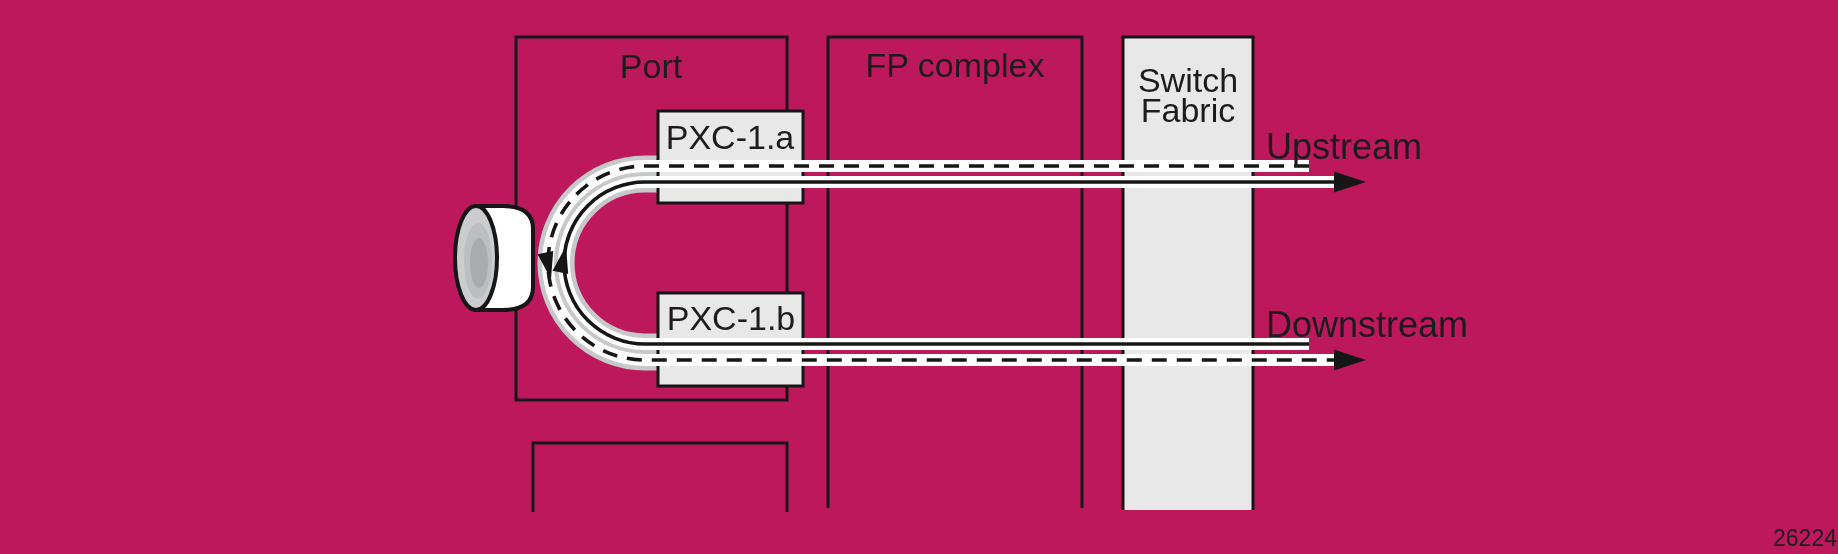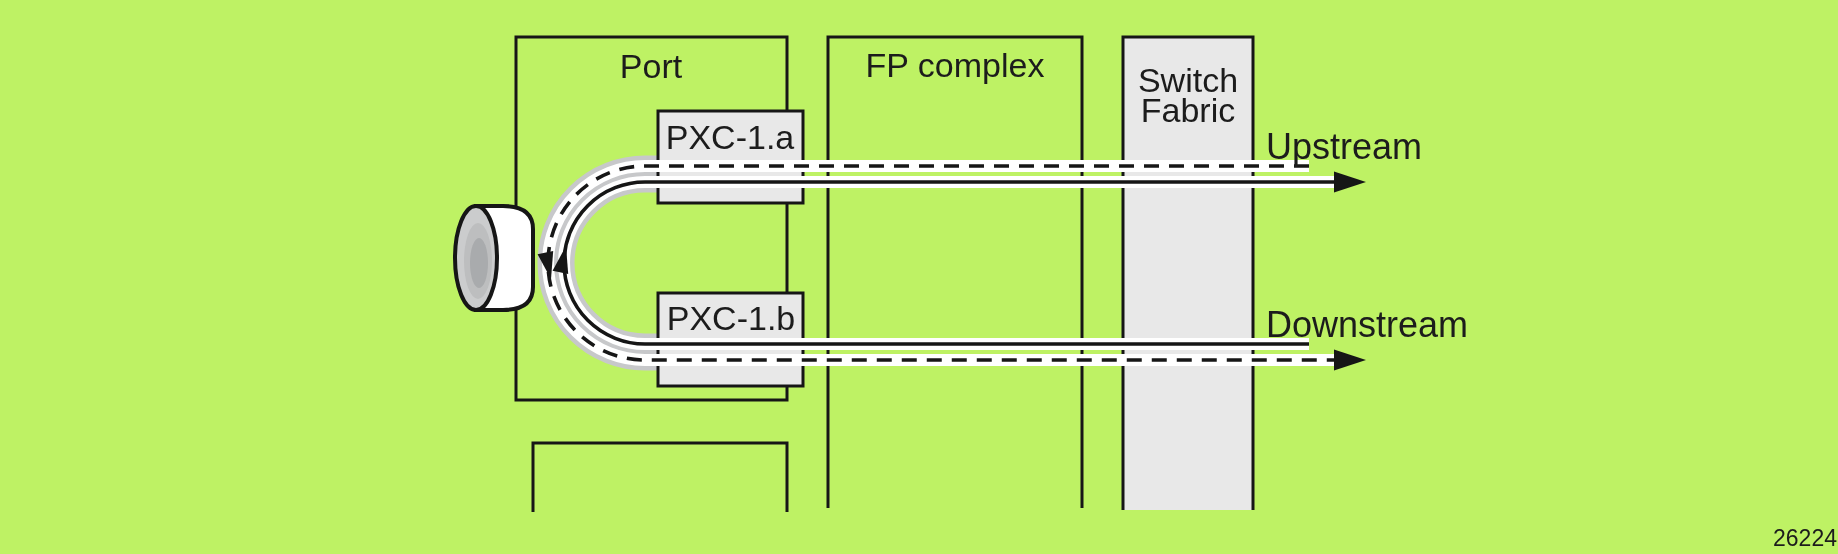"Port" .stage { background: #bef264 -> #be185d }
